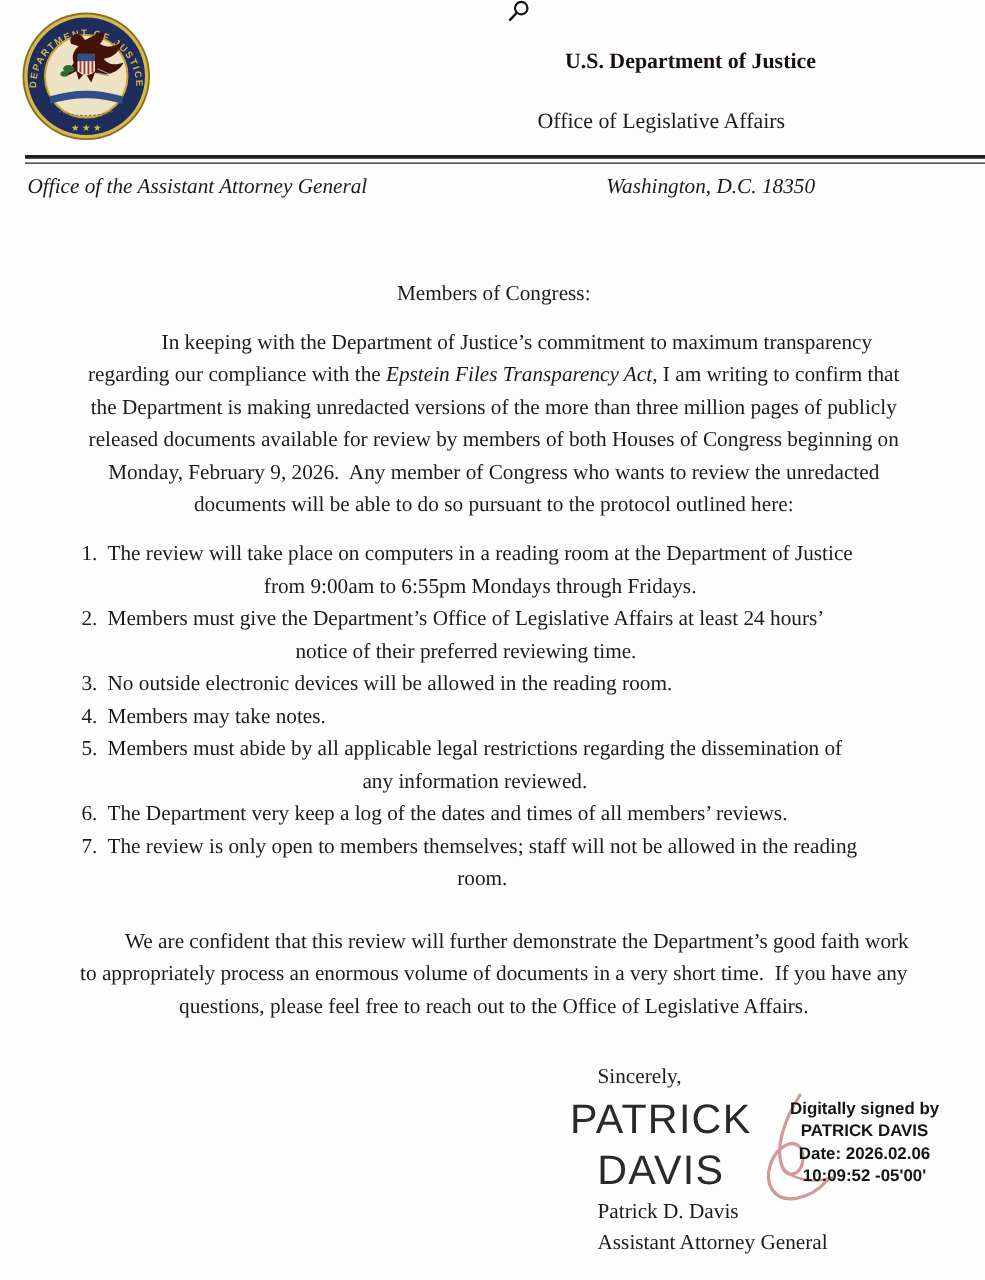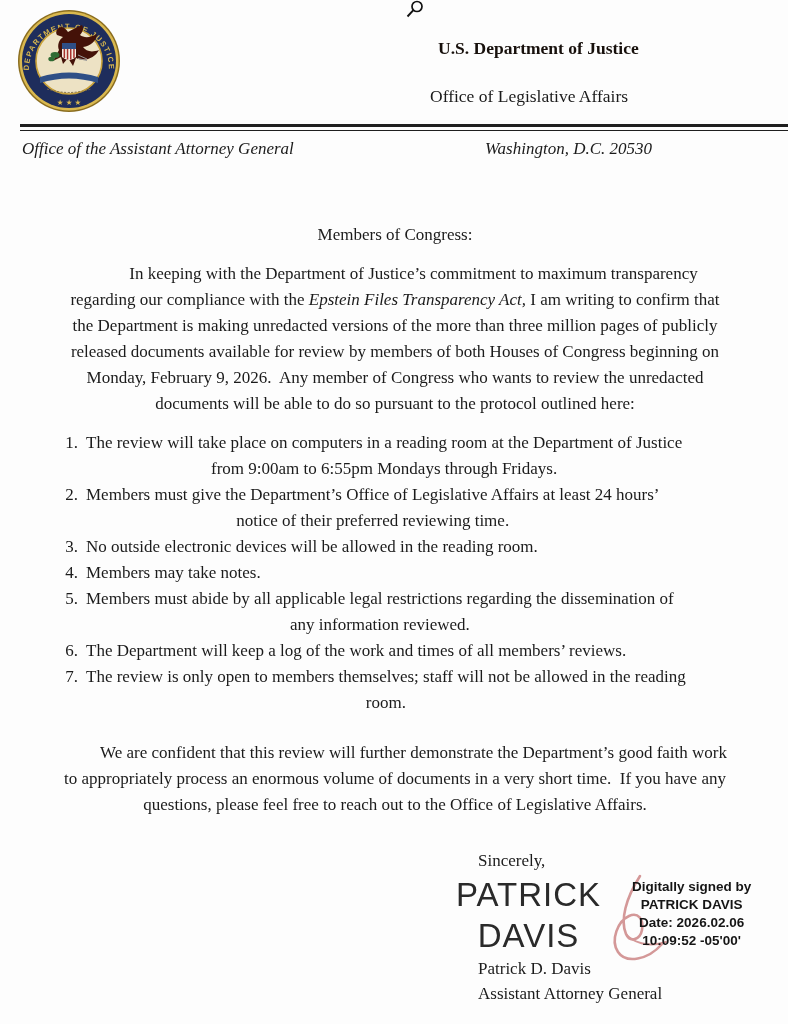"U.S. Department of Justice" .agency-title { left: 438px -> 452px }
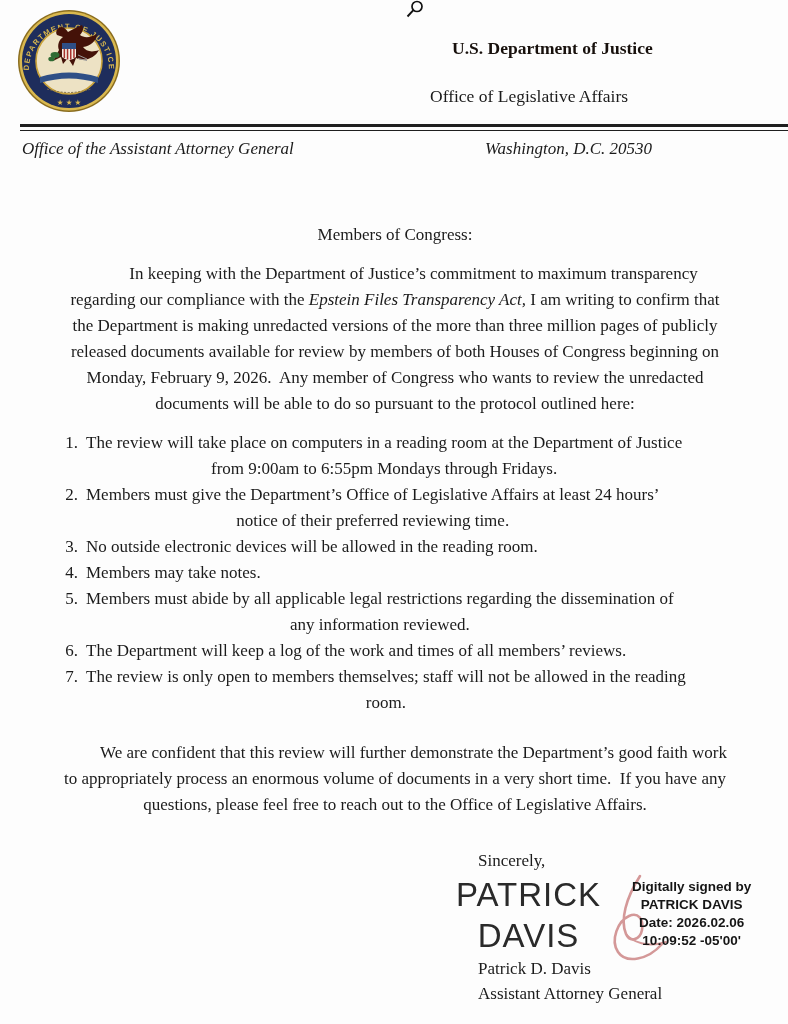"Washington, D.C. 20530" div.subhead-right { text: 20530 -> 18350 }
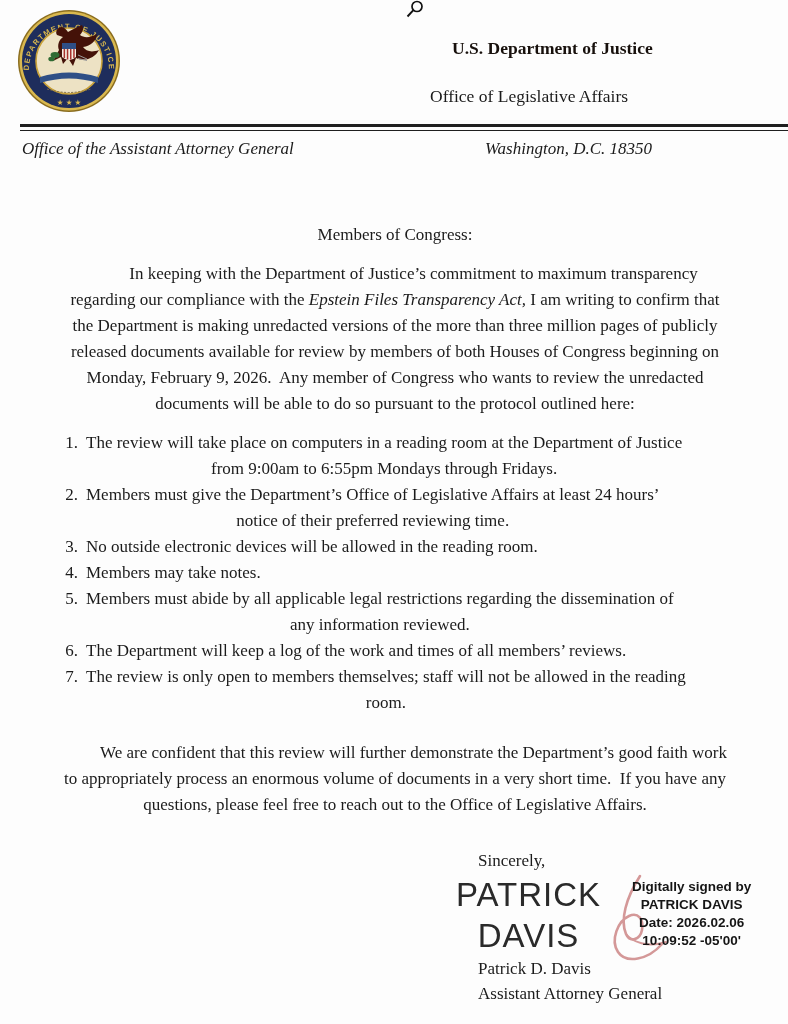"The Department will keep a" span.li-text { text: will keep a log of the work -> very keep a log of the dates }
